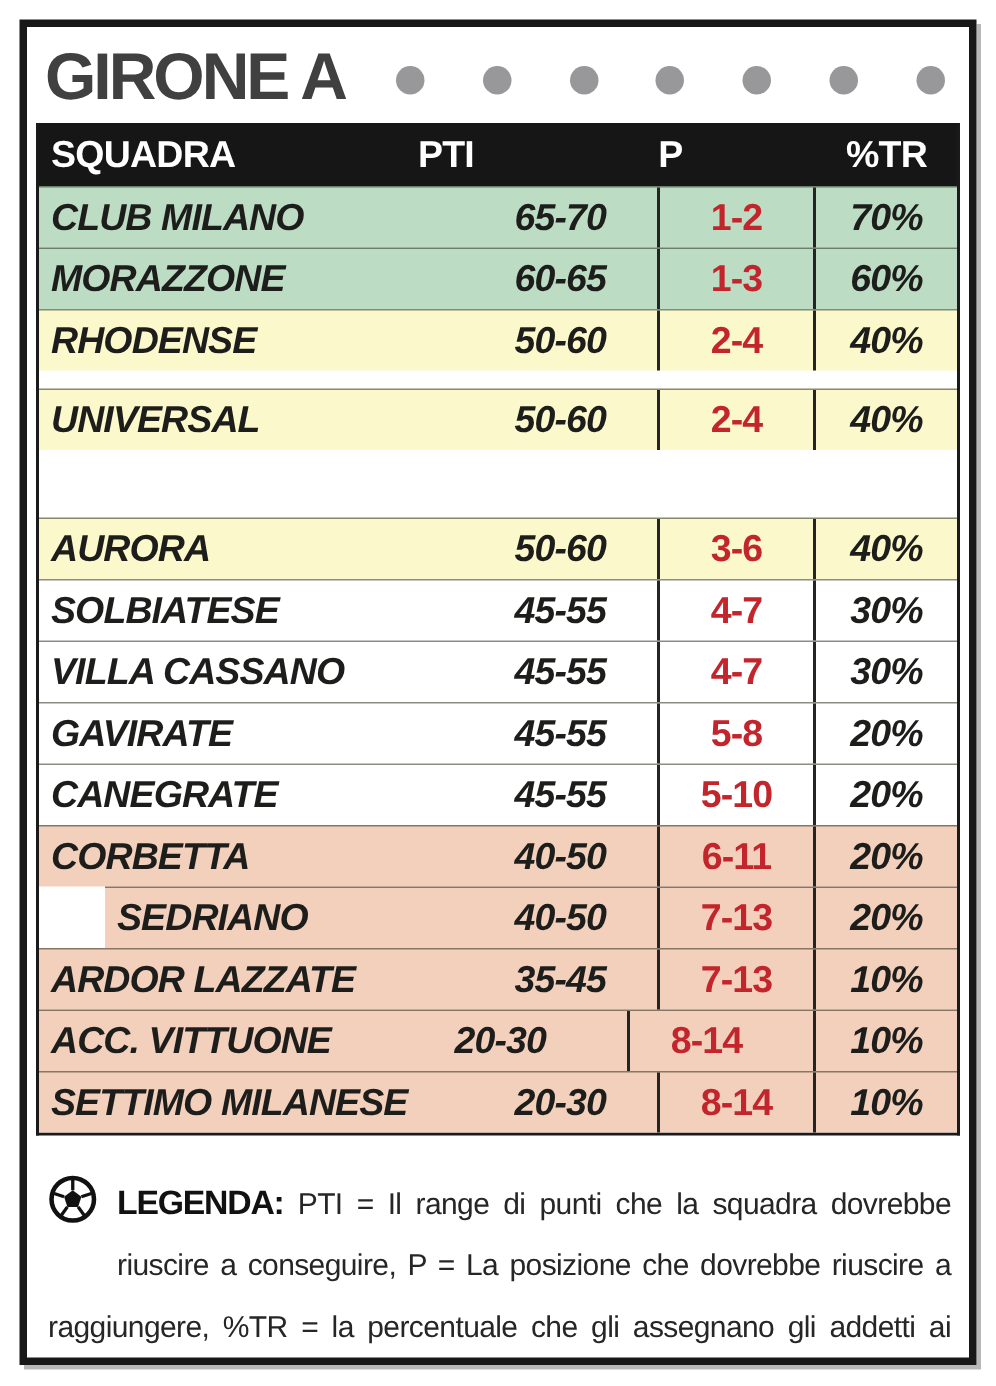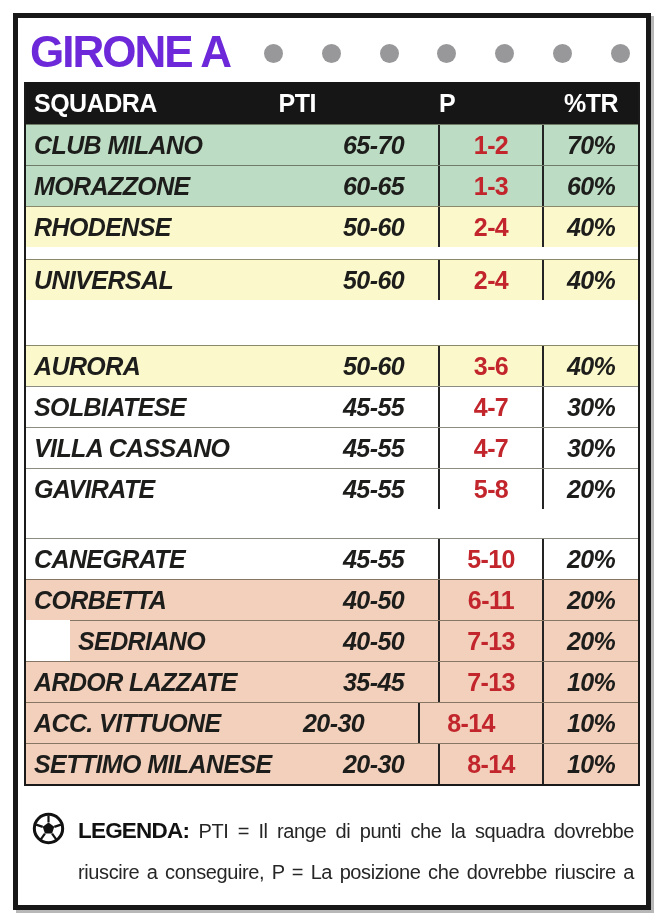"GIRONE A" .title { color: #6d28d9 -> #404040 }
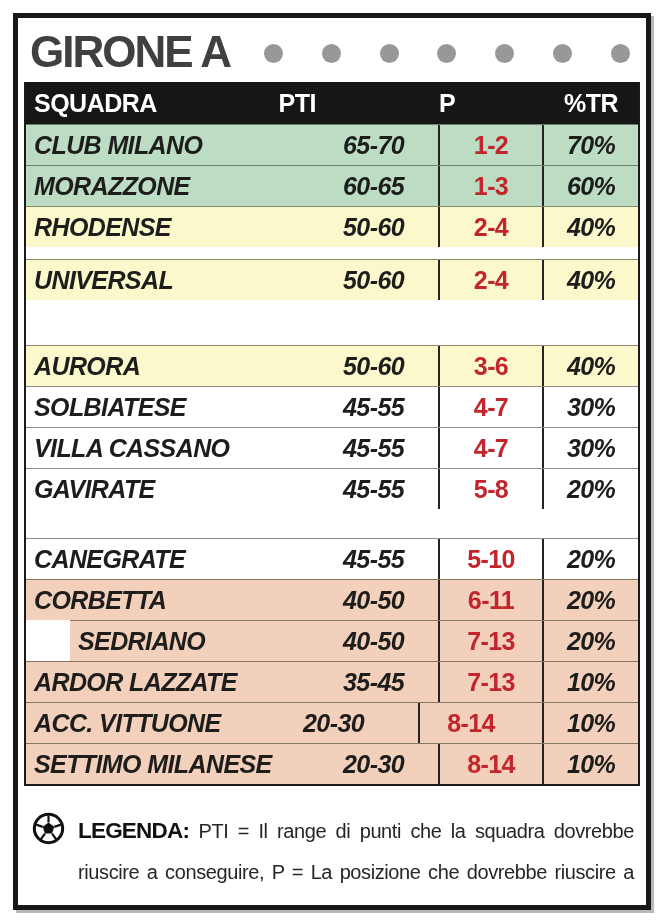"CANEGRATE" div.grid { margin-top: 29px -> none }
